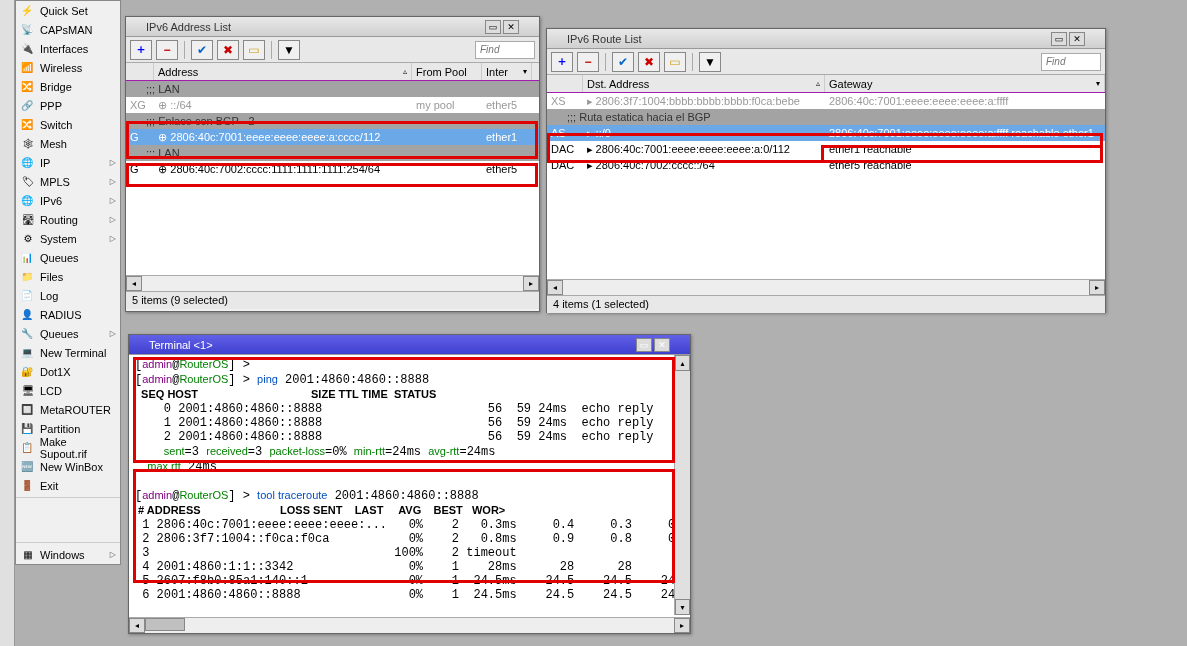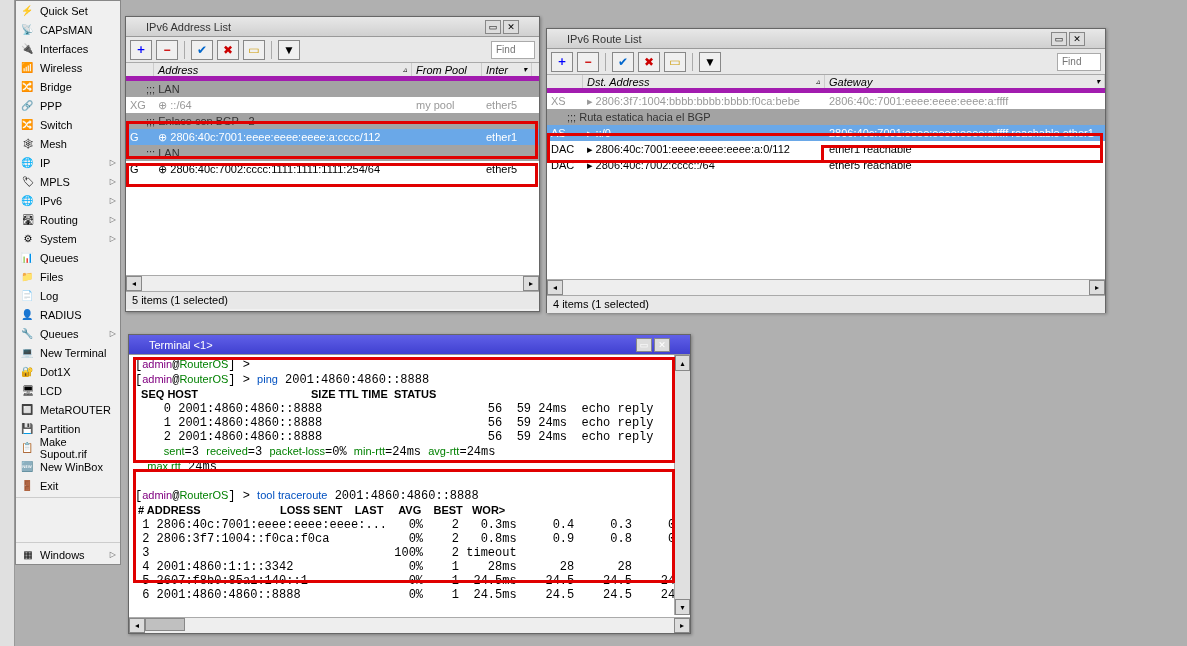"Find" .find-box { font-style: none -> italic; width: 44px -> 60px }
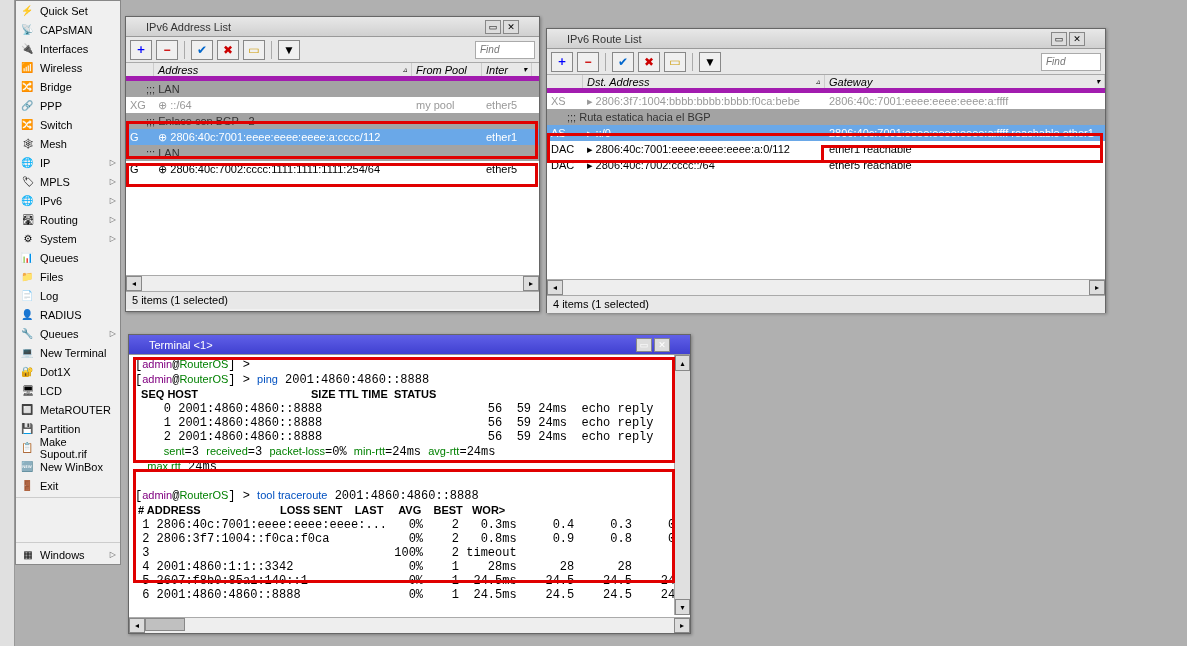"Address" .table-header { border-bottom: 5px solid #a21caf -> 1px solid #a21caf; font-style: italic -> none }
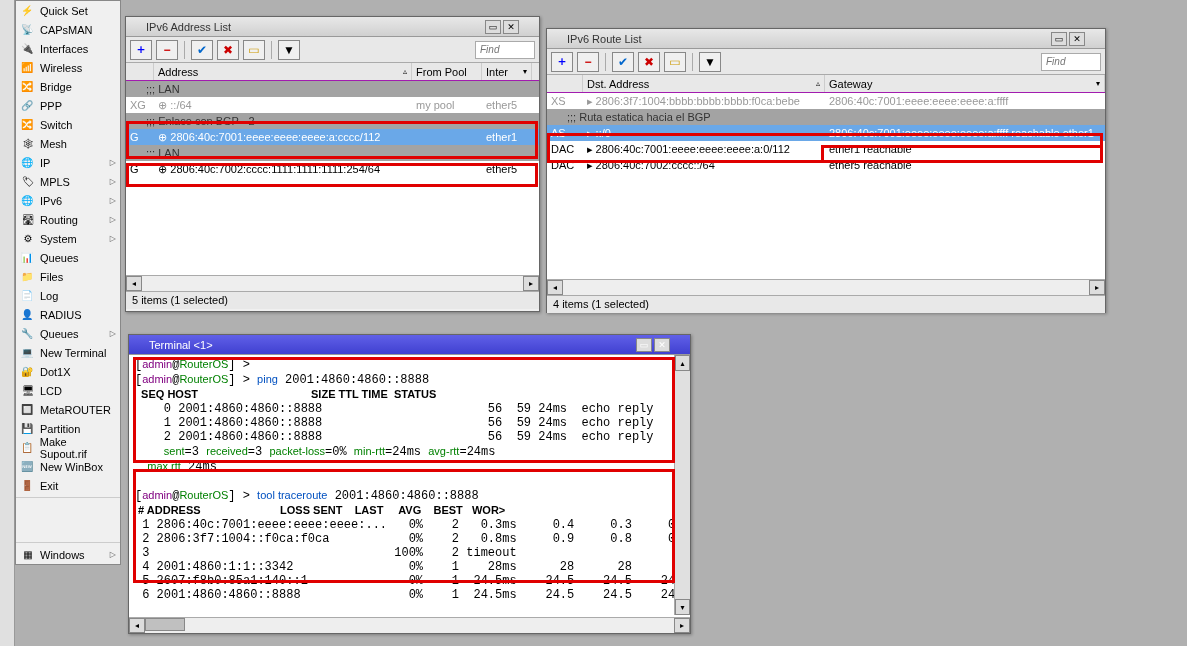"5 items (1 selected)" div.statusbar { text: 1 -> 9 }
